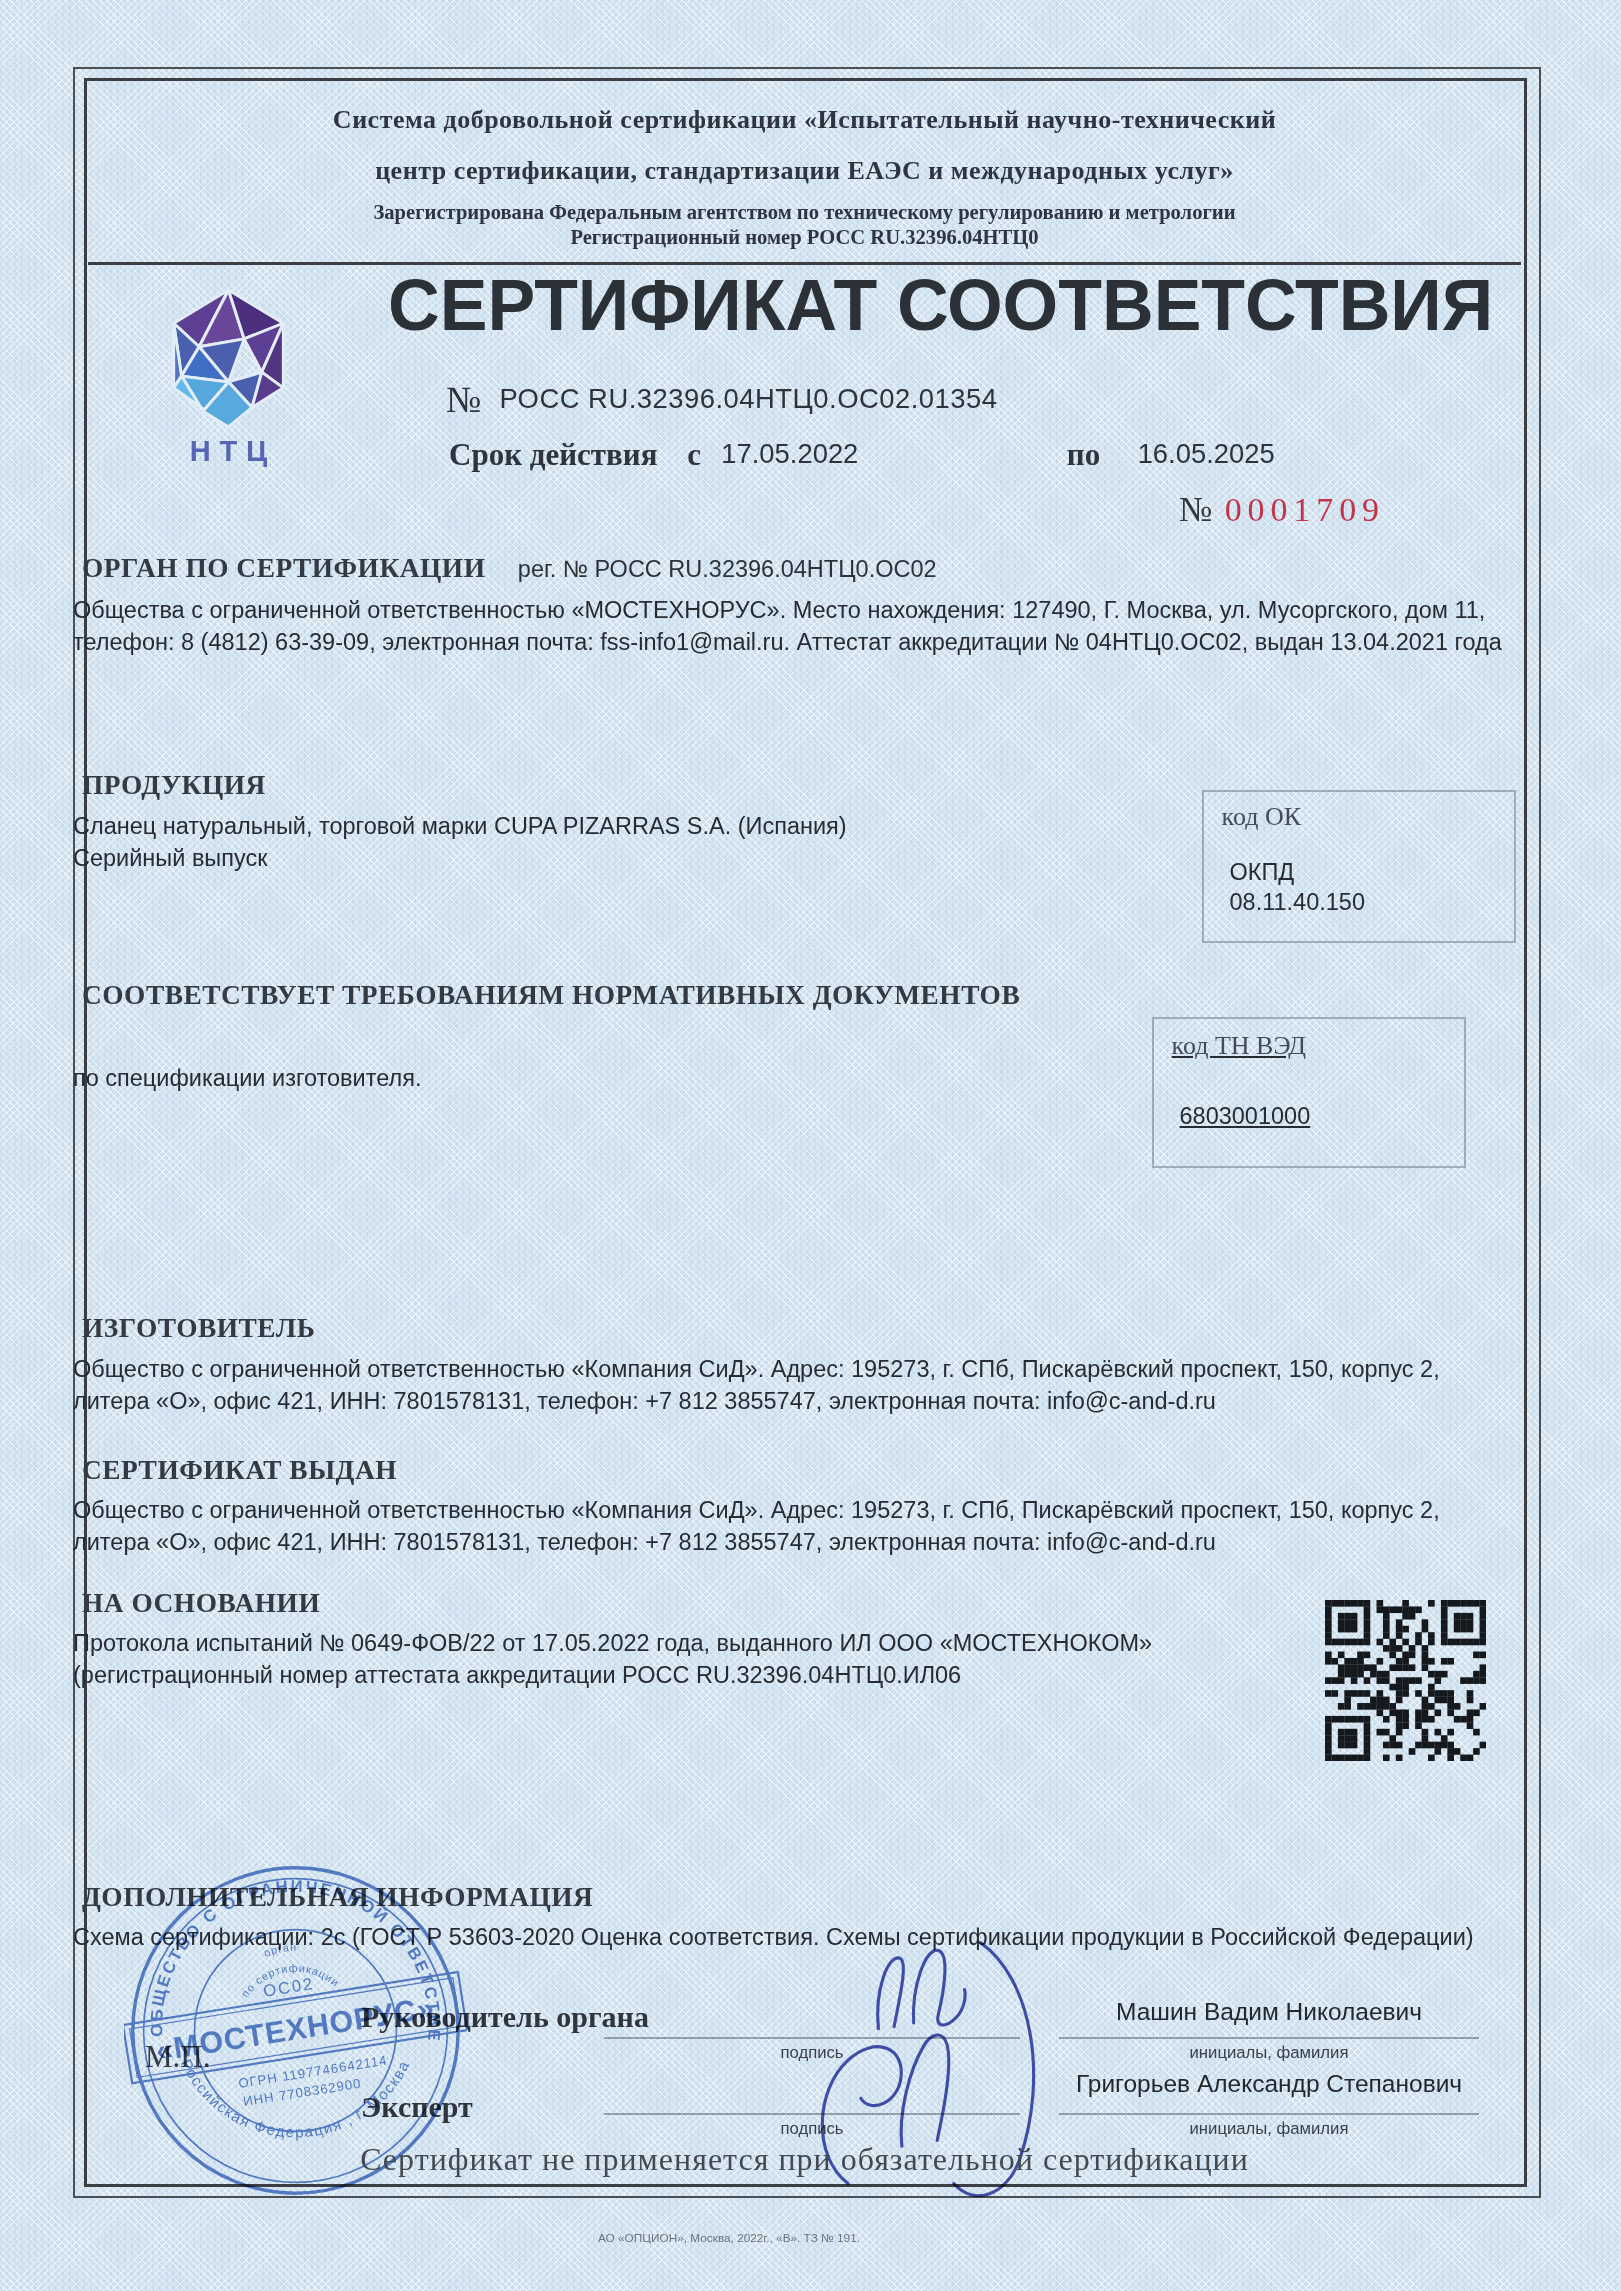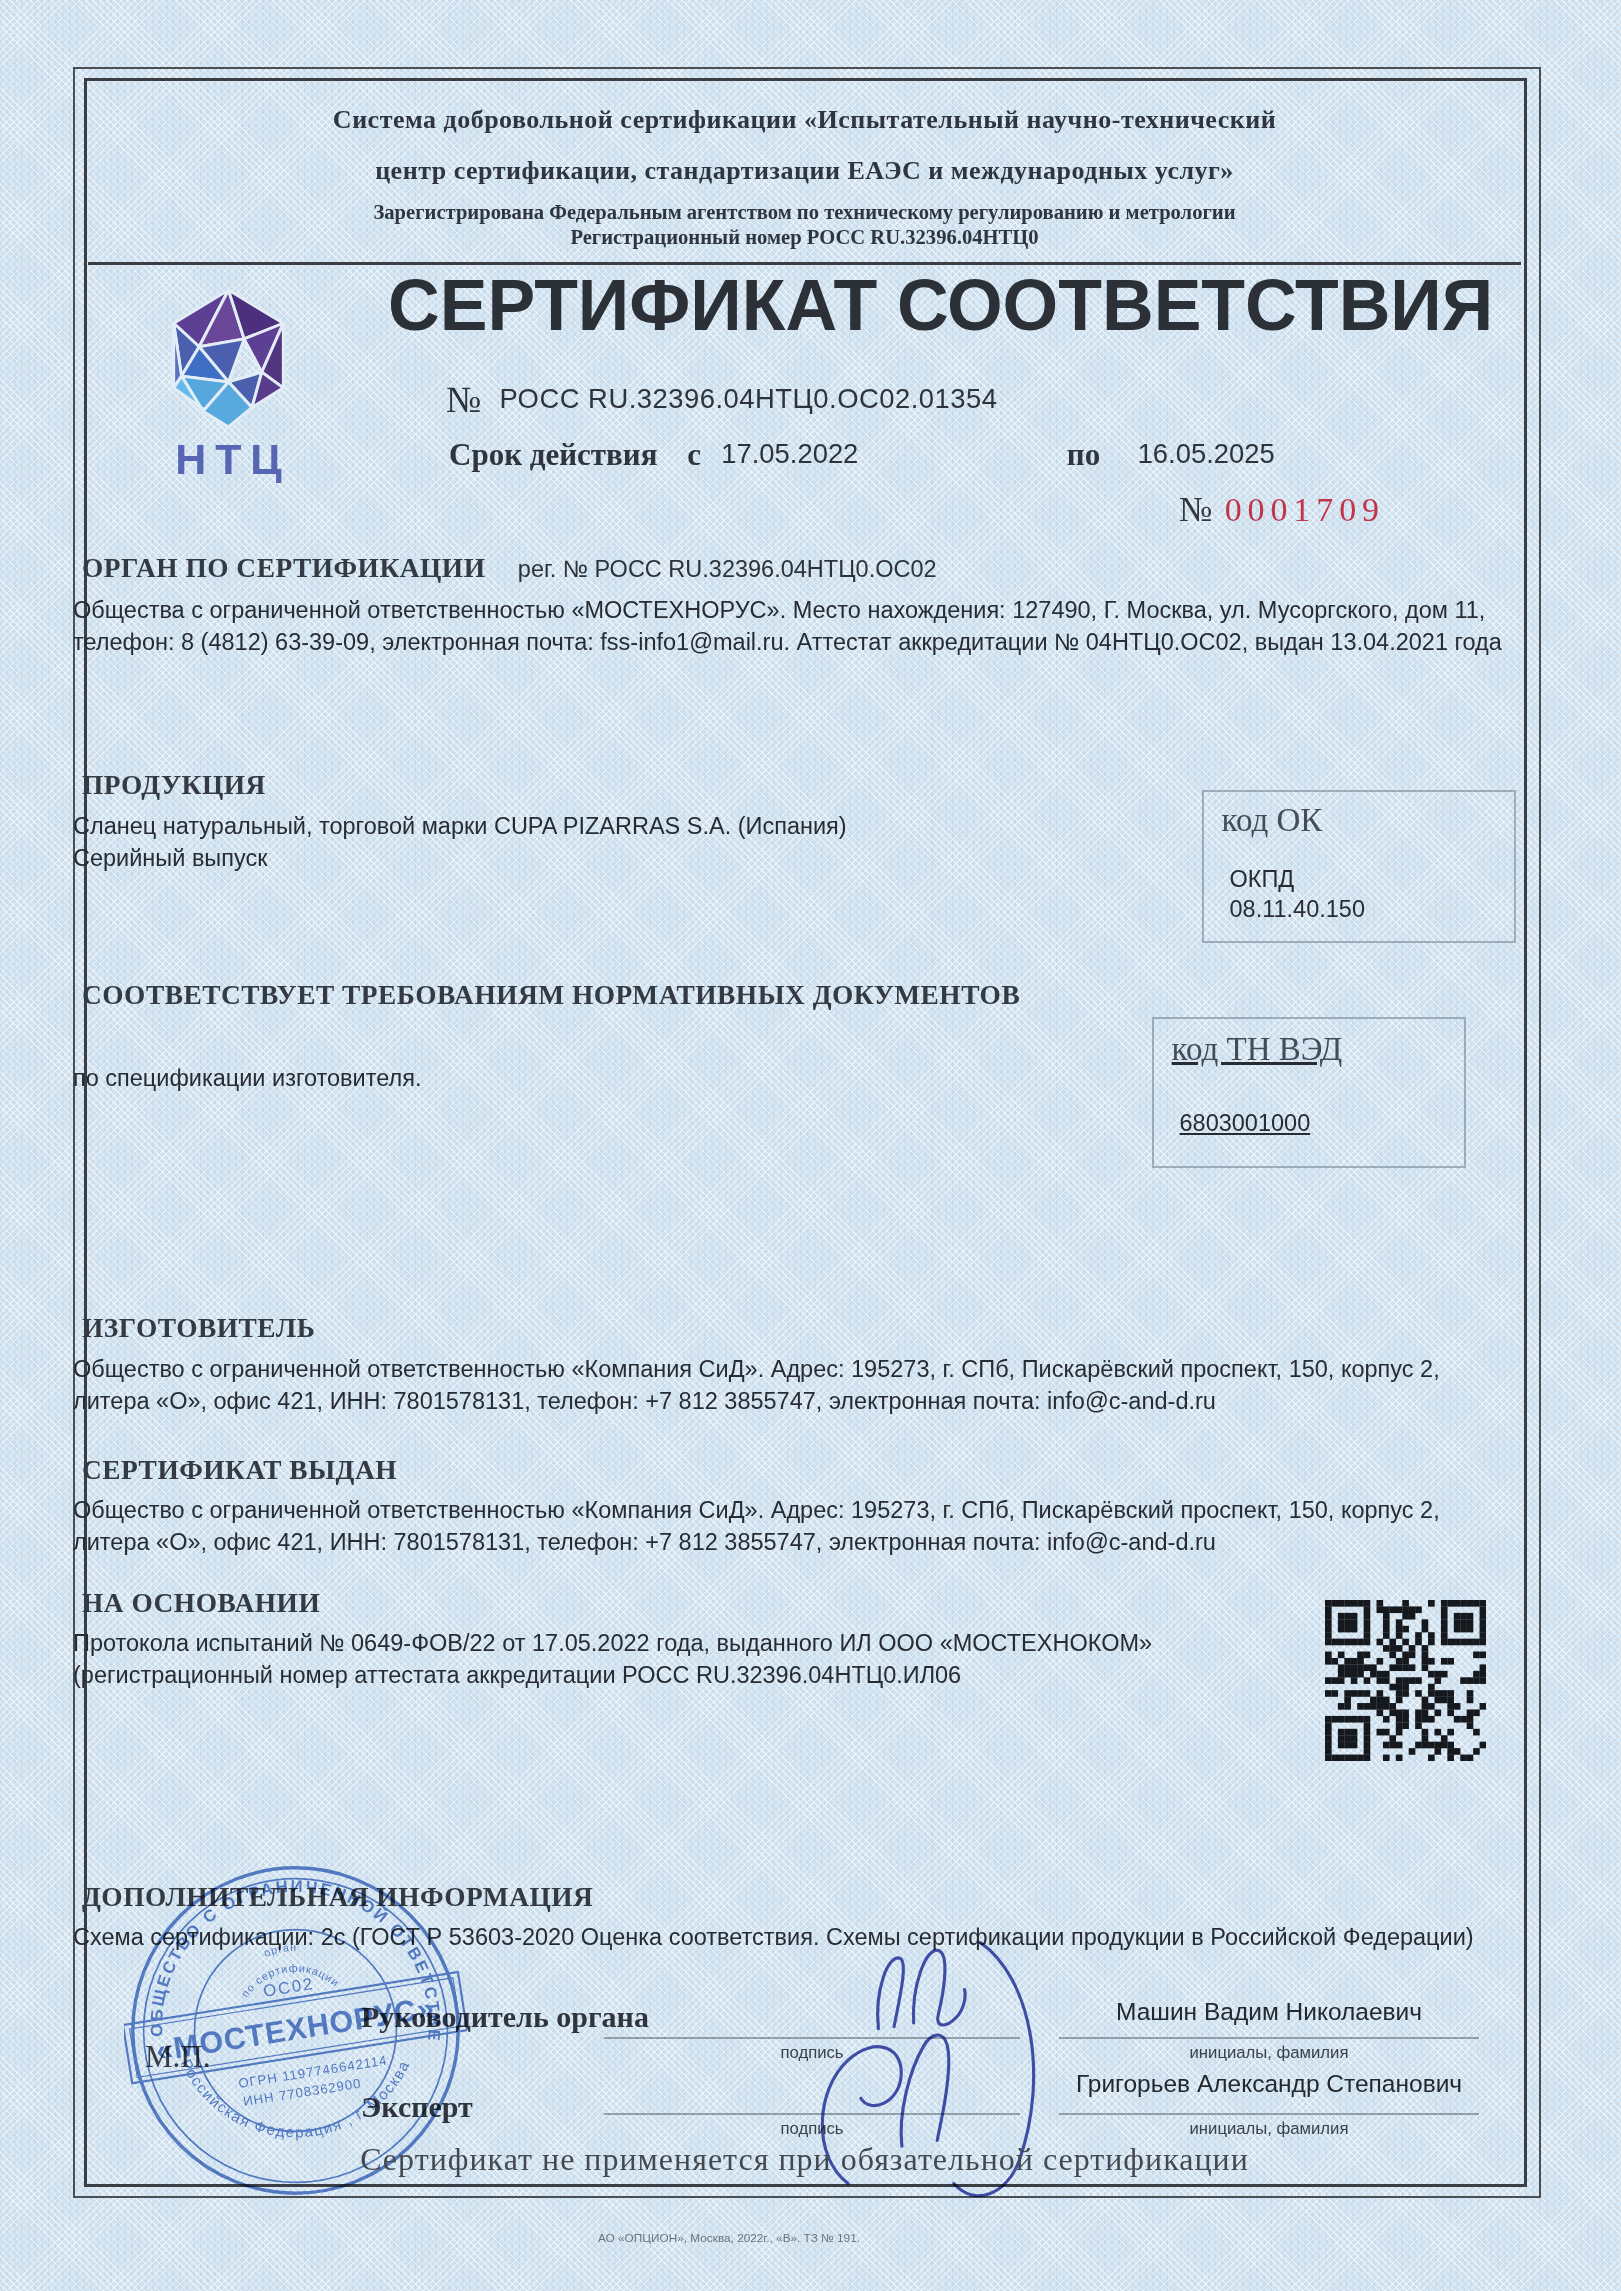"НТЦ" .logo-text { font-size: 43px -> 29px }
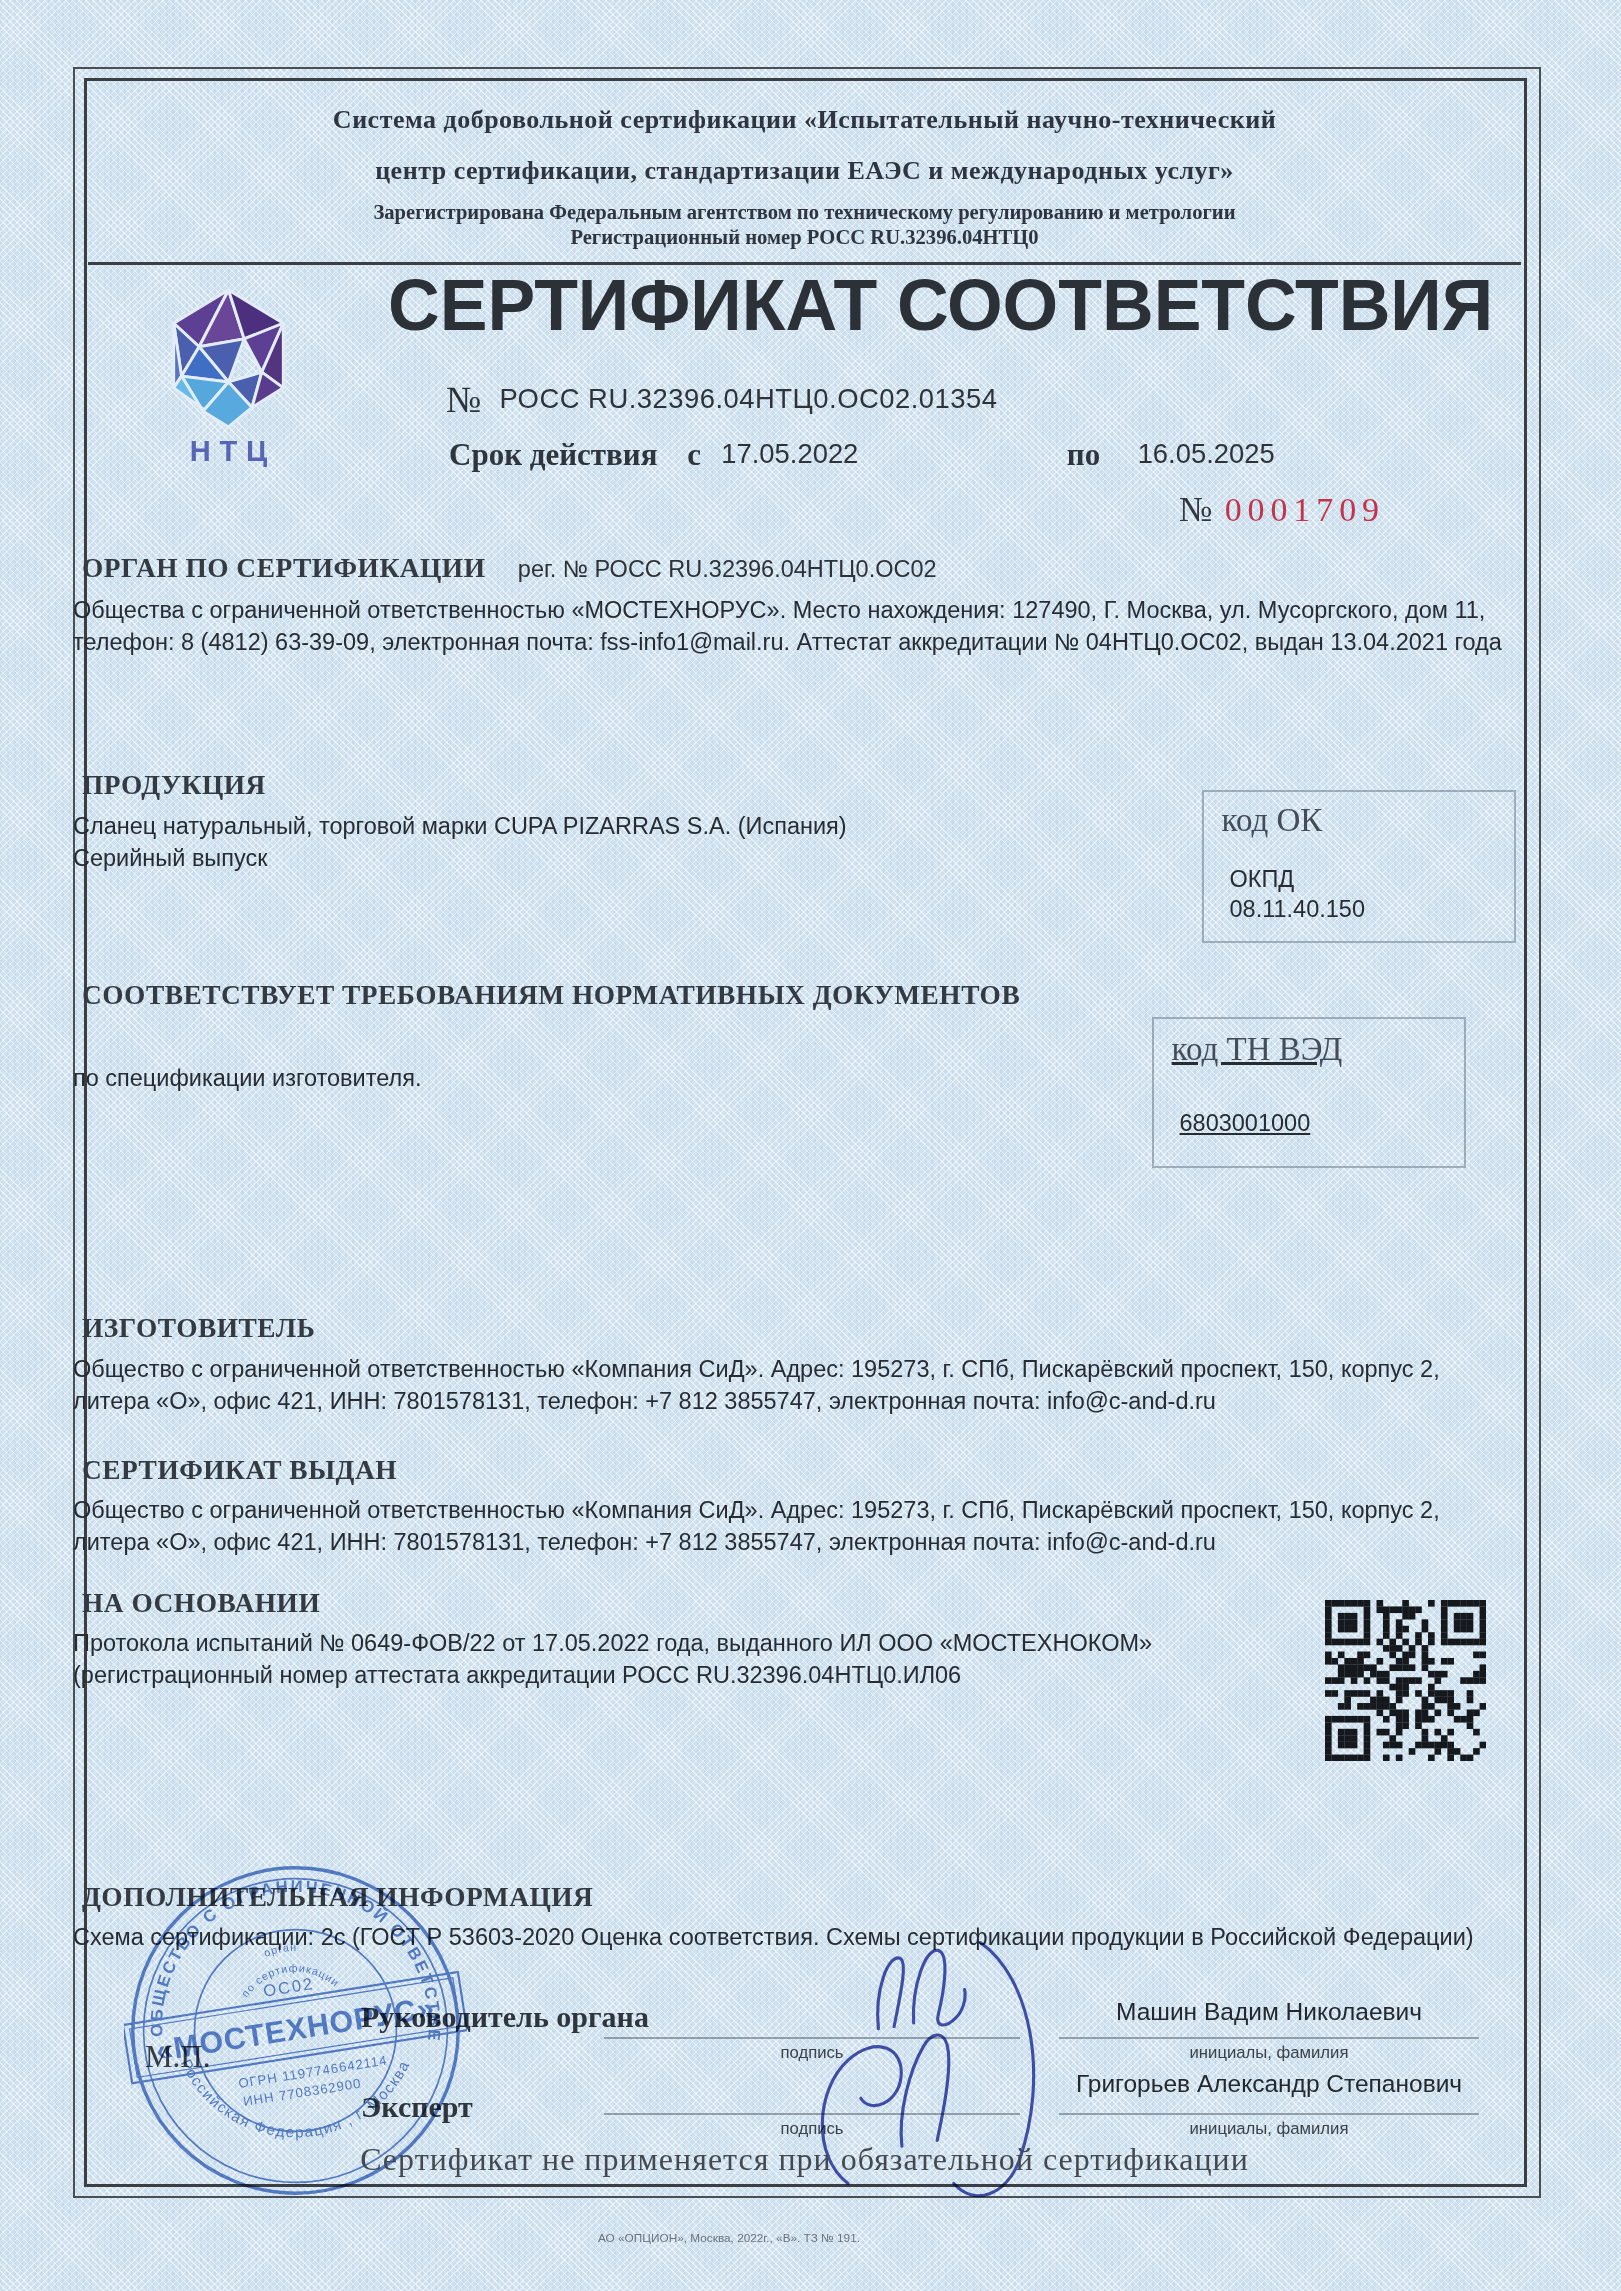"код ОК" .code-box .box-label { font-size: 33px -> 26px }
